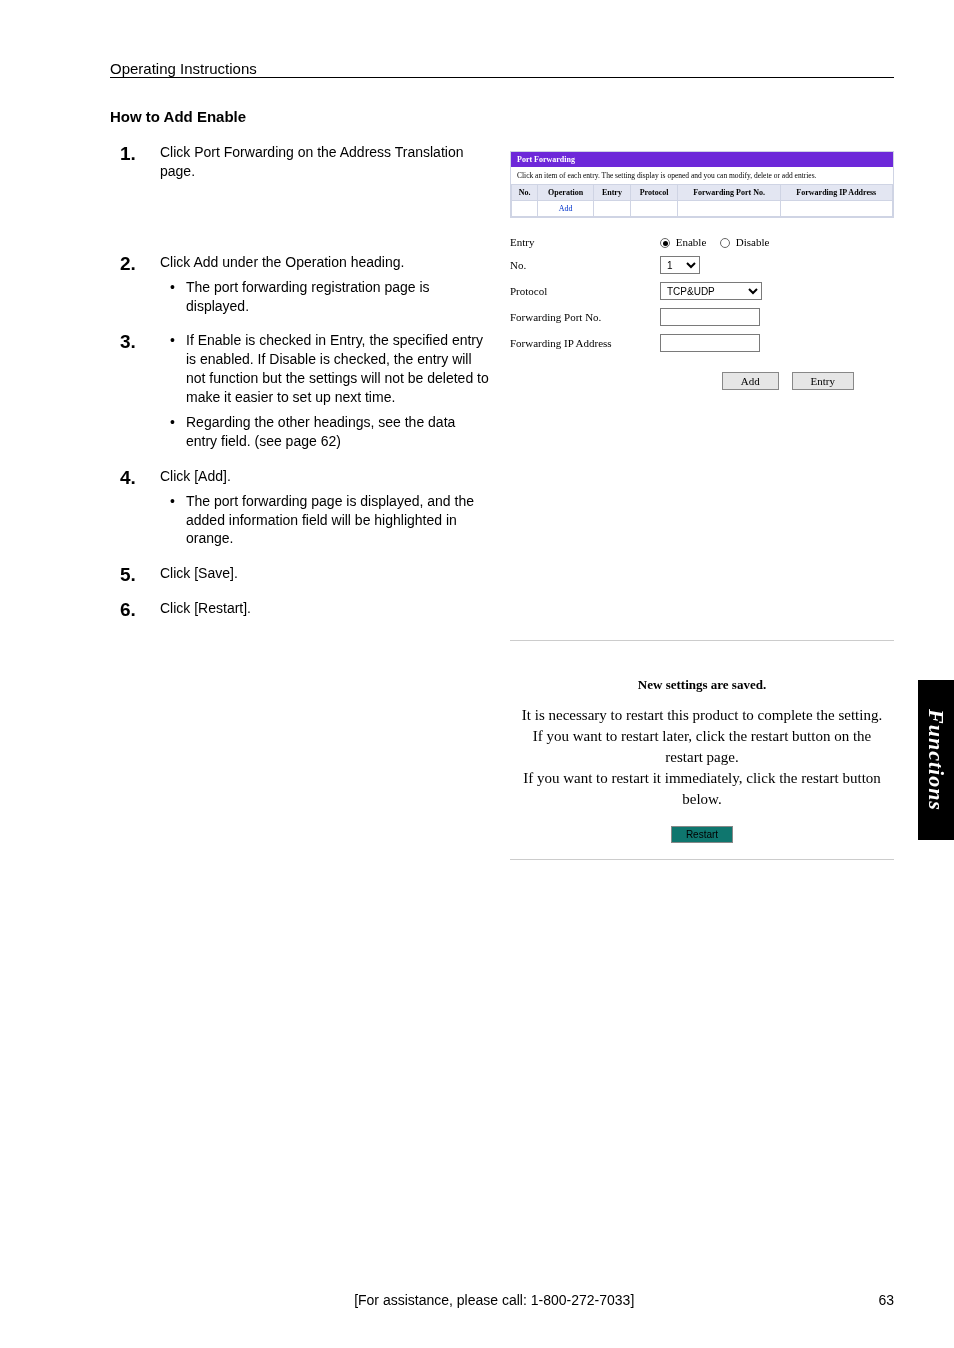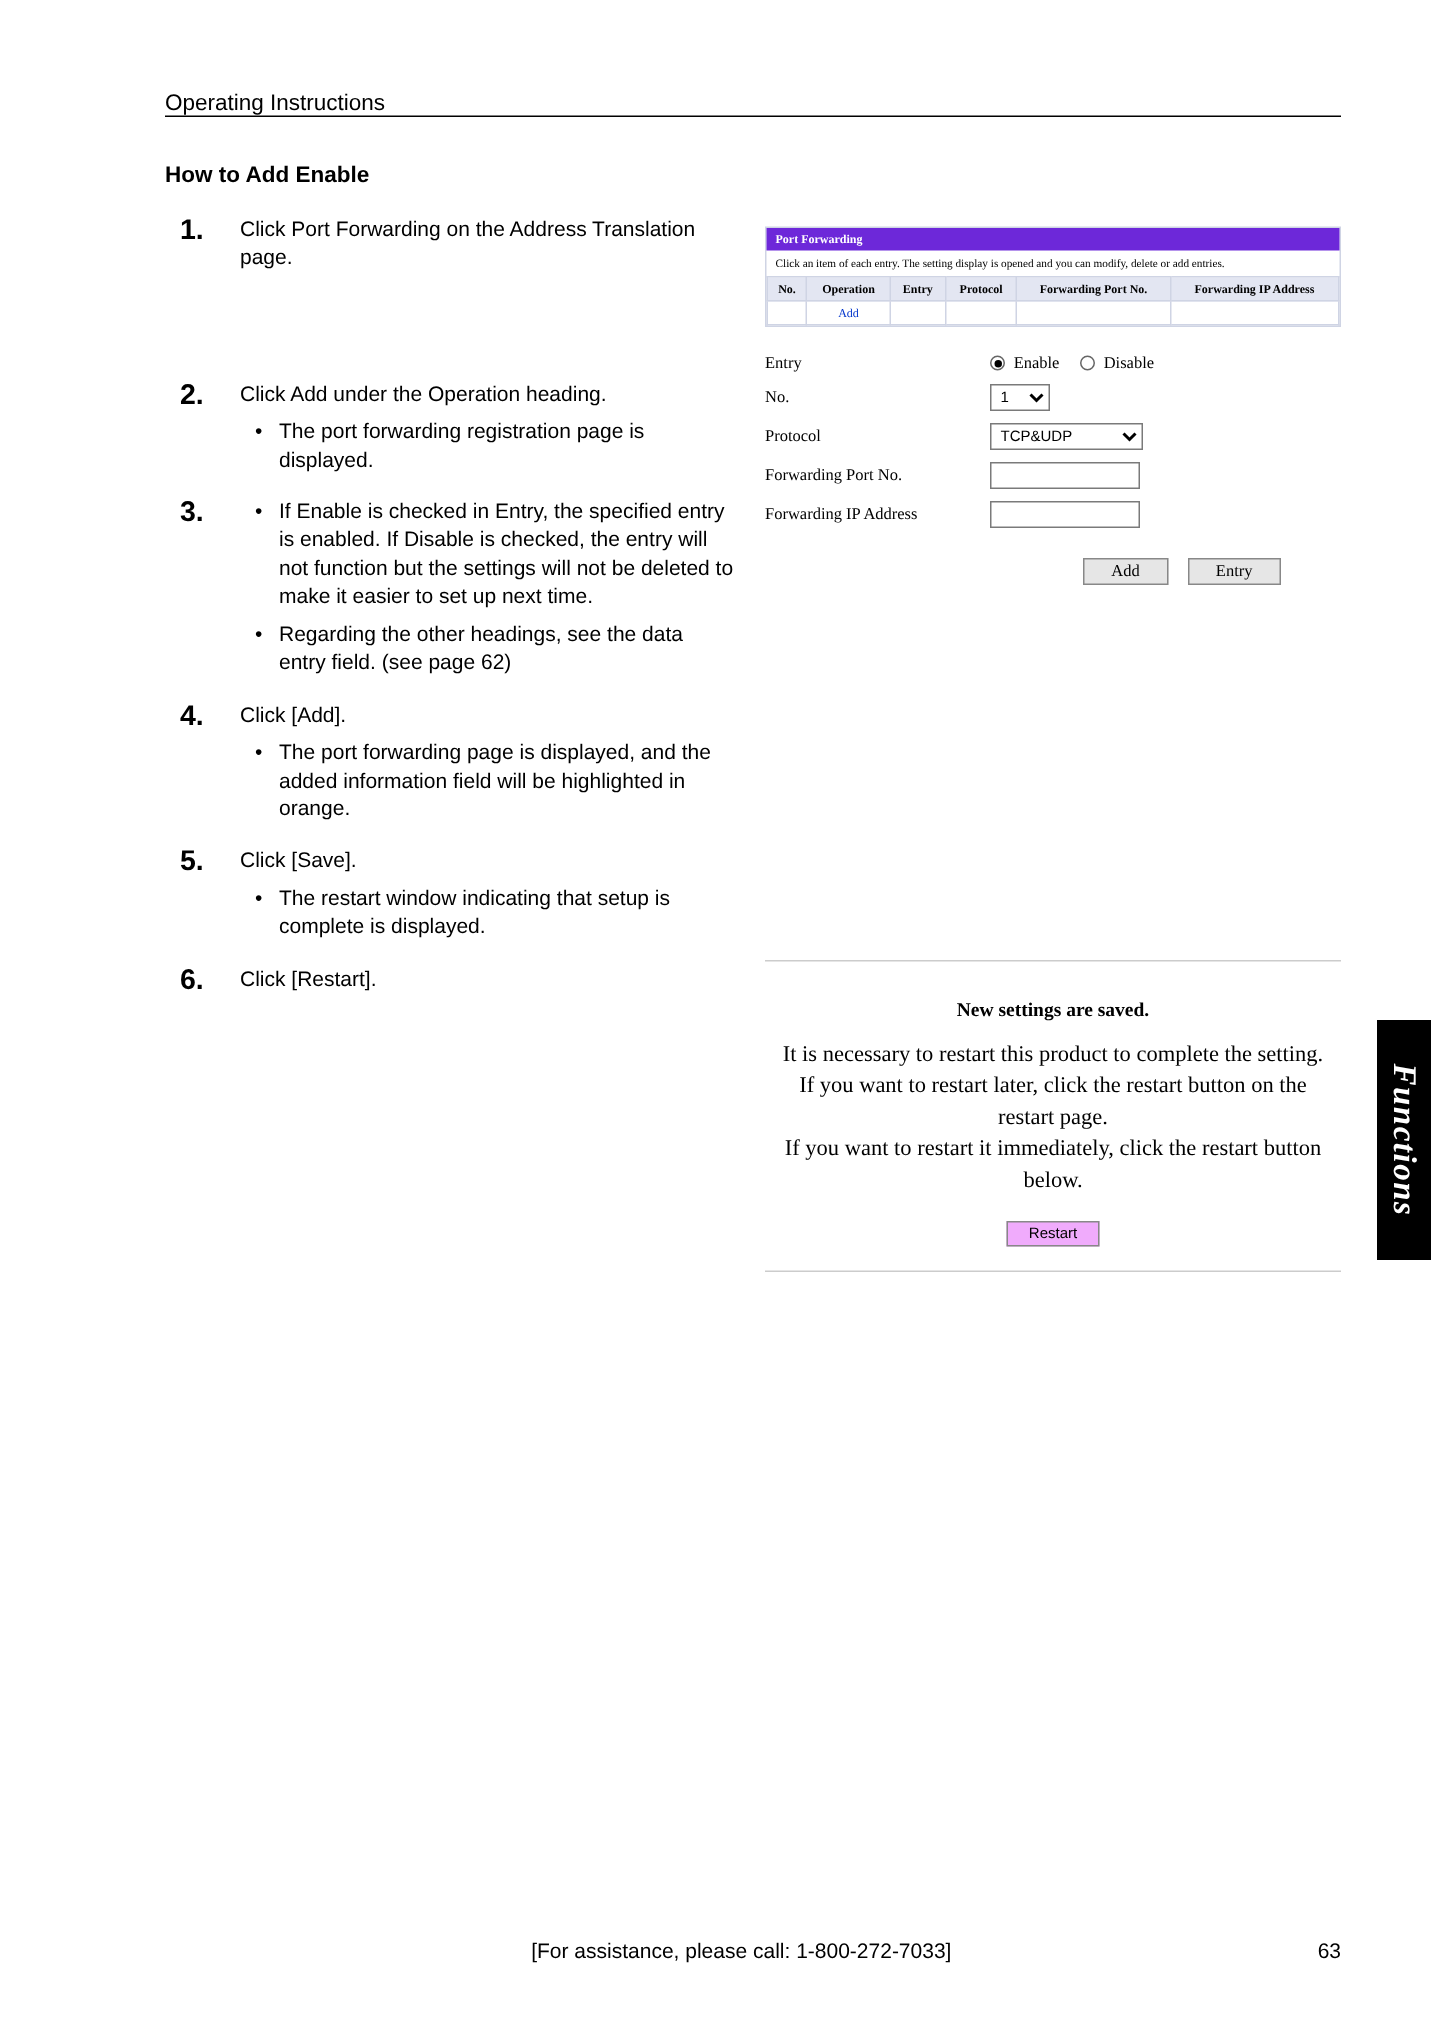"The restart window indicating that" ul.bullets { html: <ul> <li>The restart window indicating that setup is complete is displayed.</li> </ul> -> none }
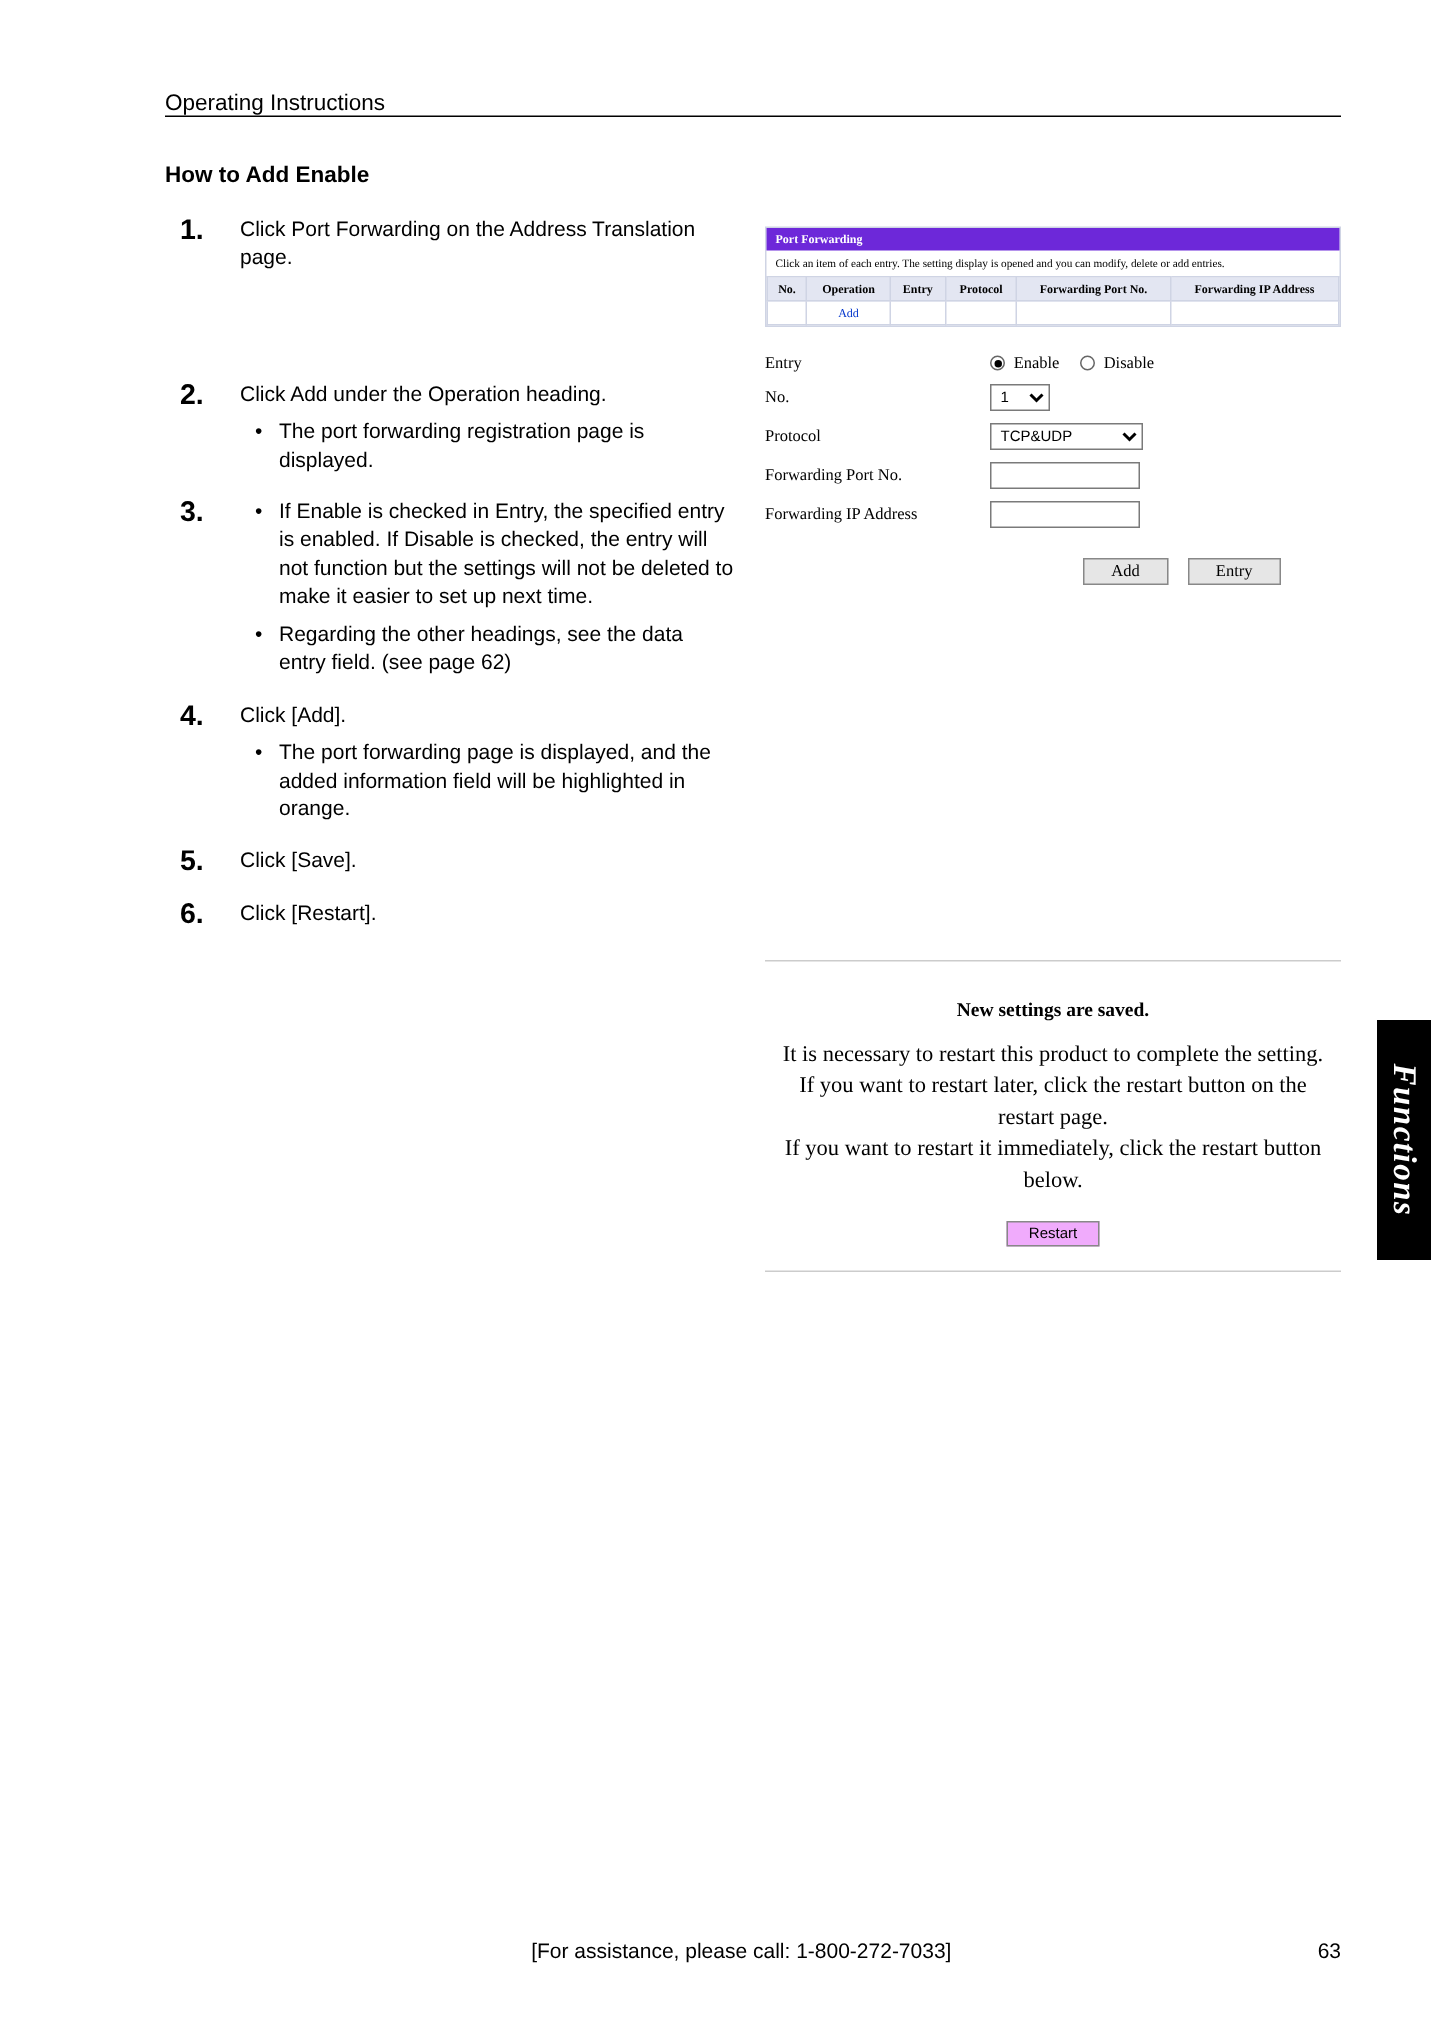"New settings are saved." .fig3 { padding: 24px 10px 16px -> 36px 10px 16px }
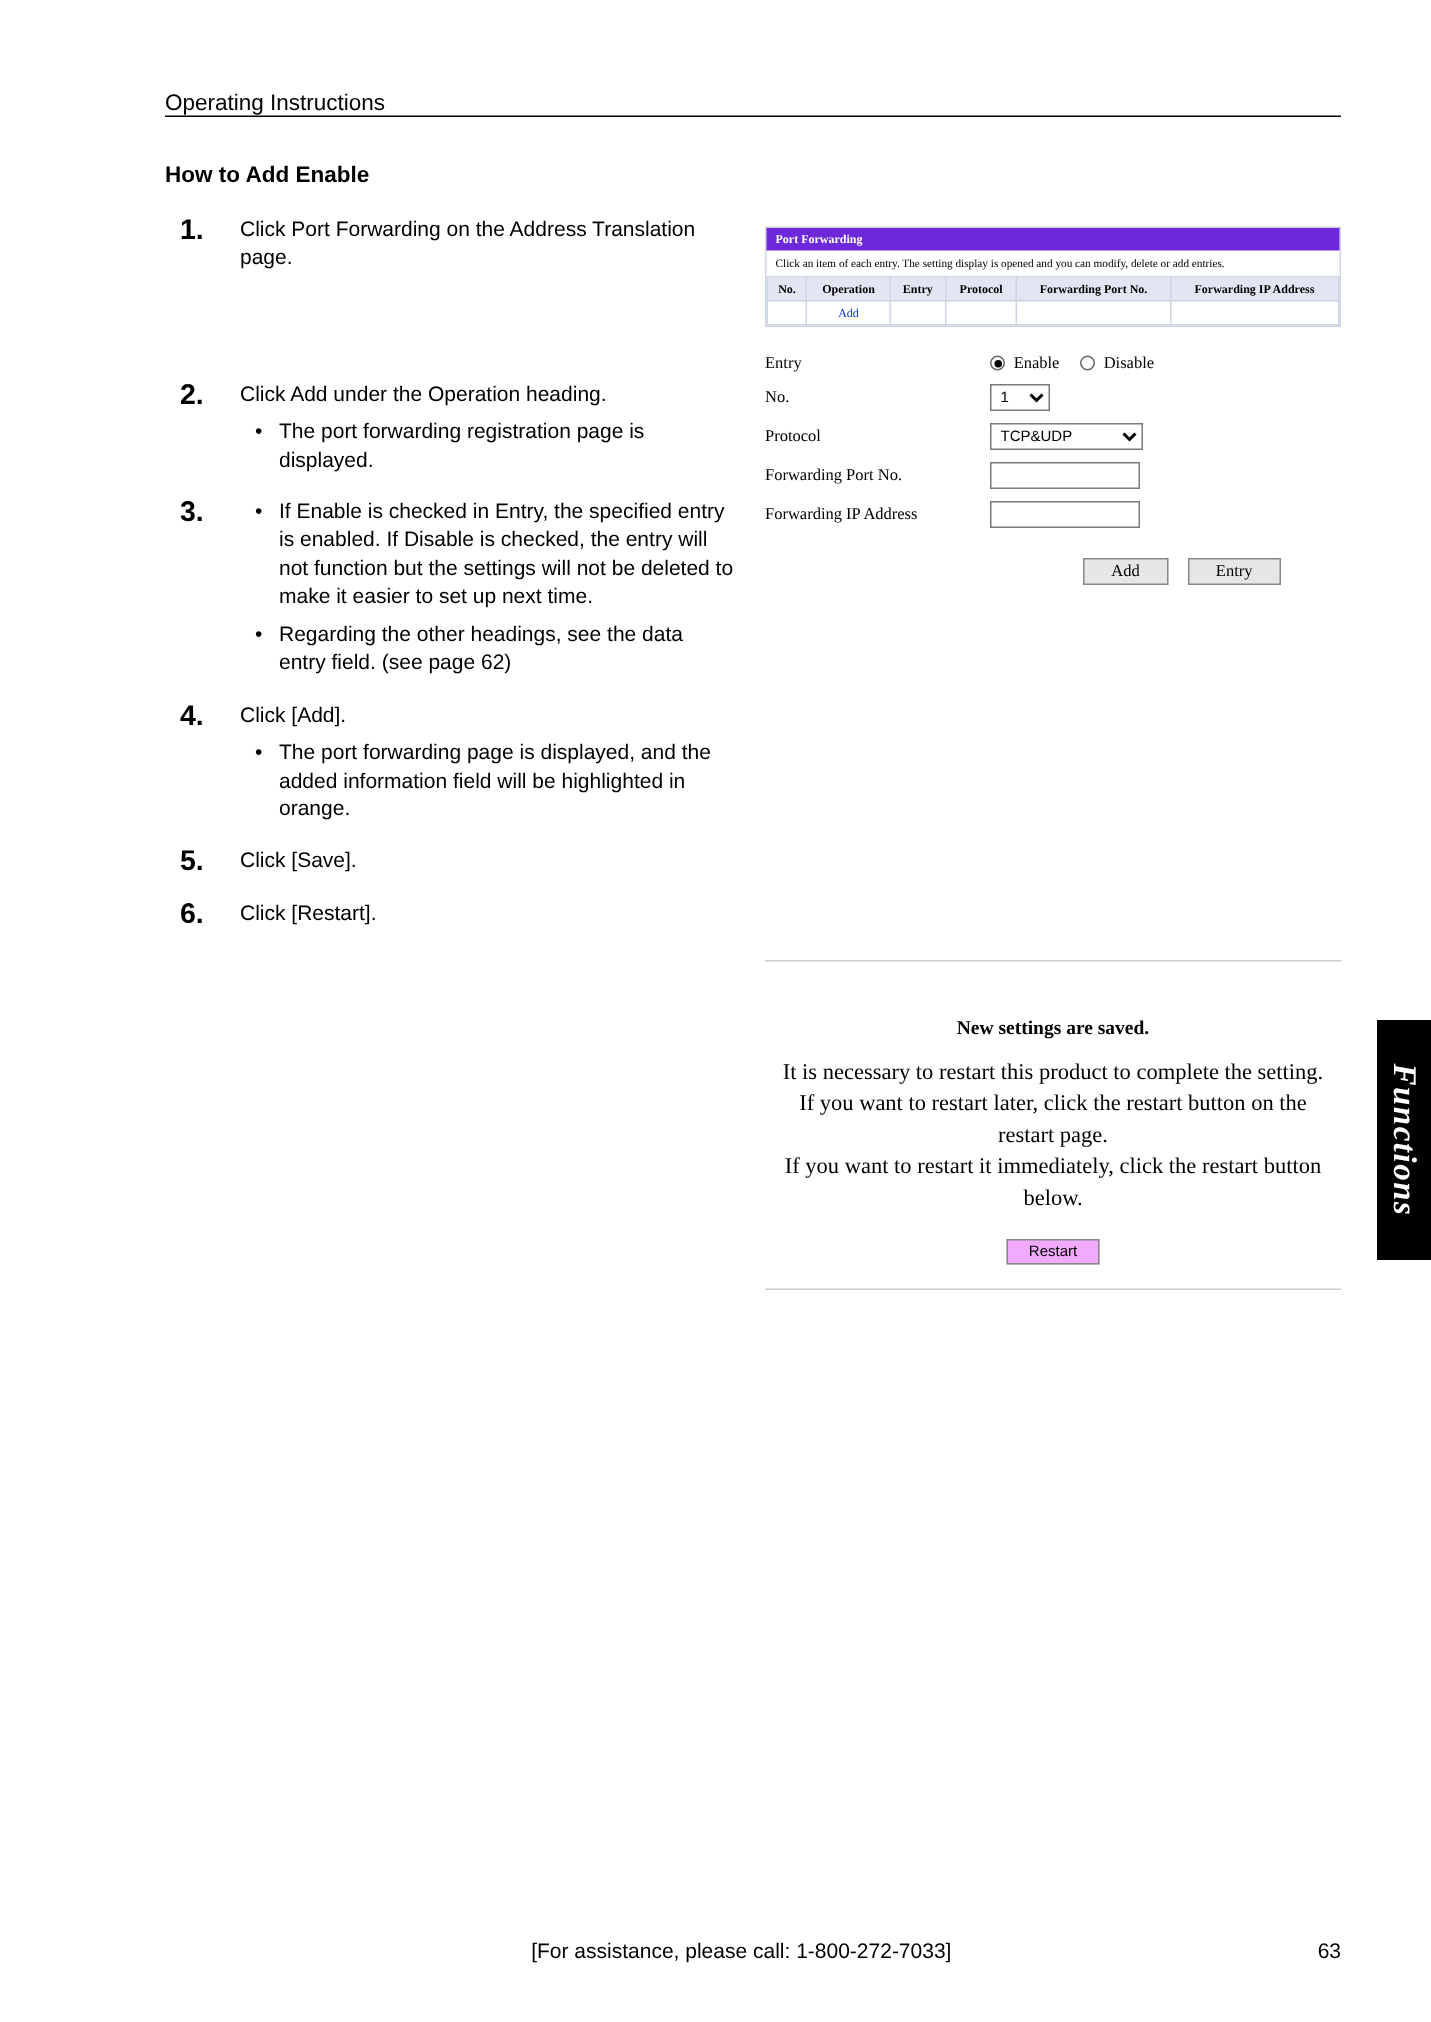"Restart" .fig3 button { background: #f0abfc -> #0f766e }
